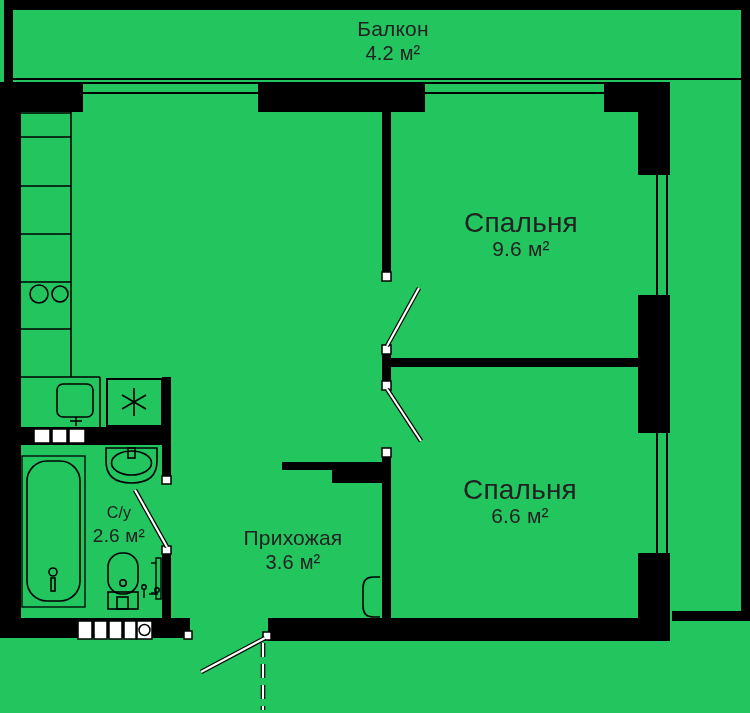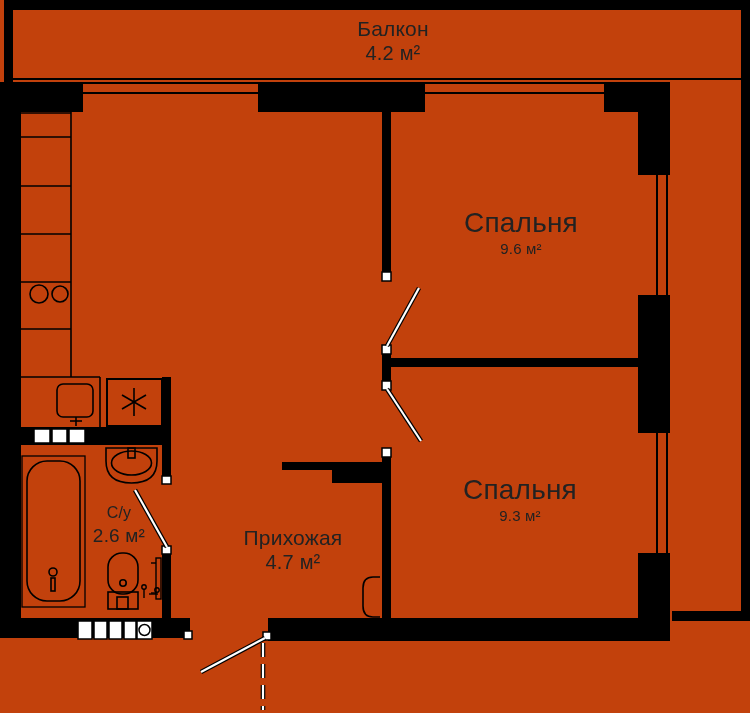"Балкон" .plan { background: #c2410c -> #22c55e }
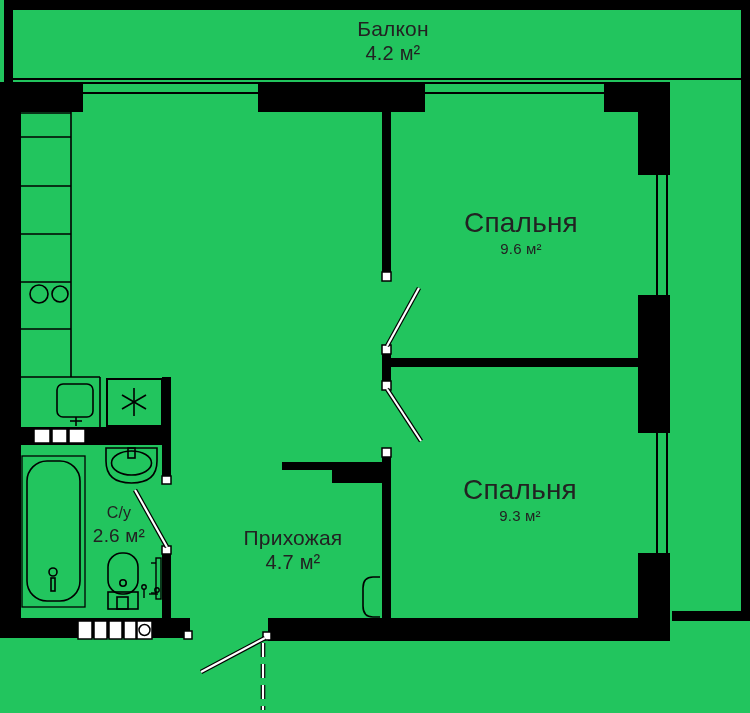"9.6 м²" .room-label .ra { font-size: 15px -> 21px }
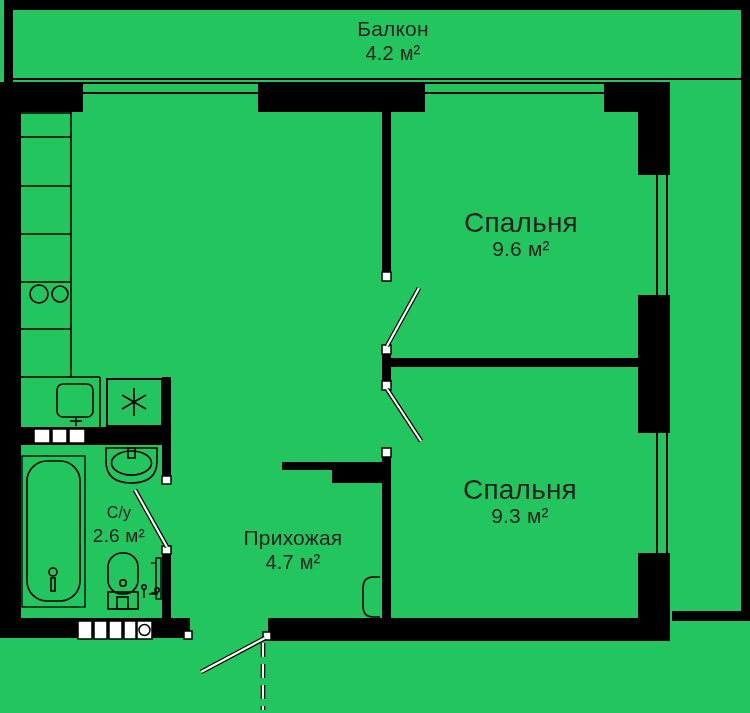"9.3 м²" div.ra { text: 9.3 -> 6.6 }
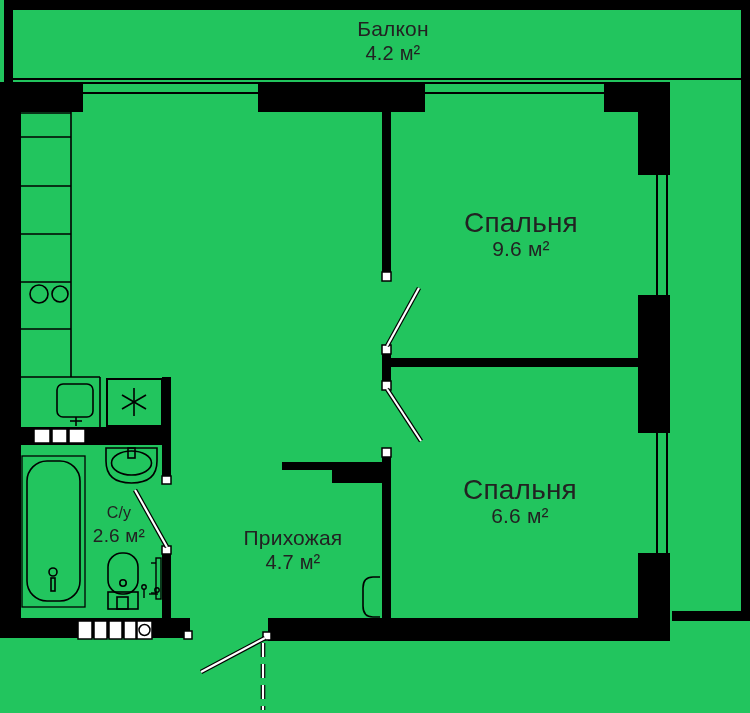"4.7 м²" div.ra { text: 4.7 -> 3.6 }
